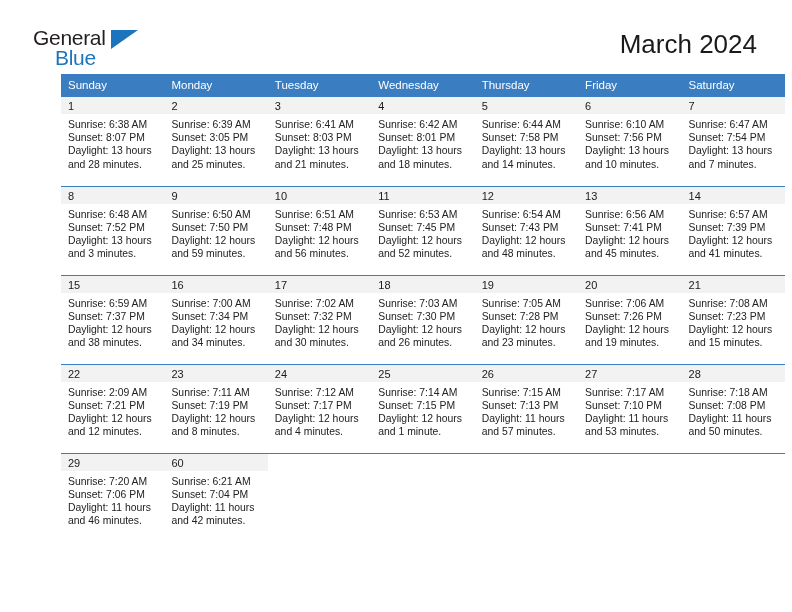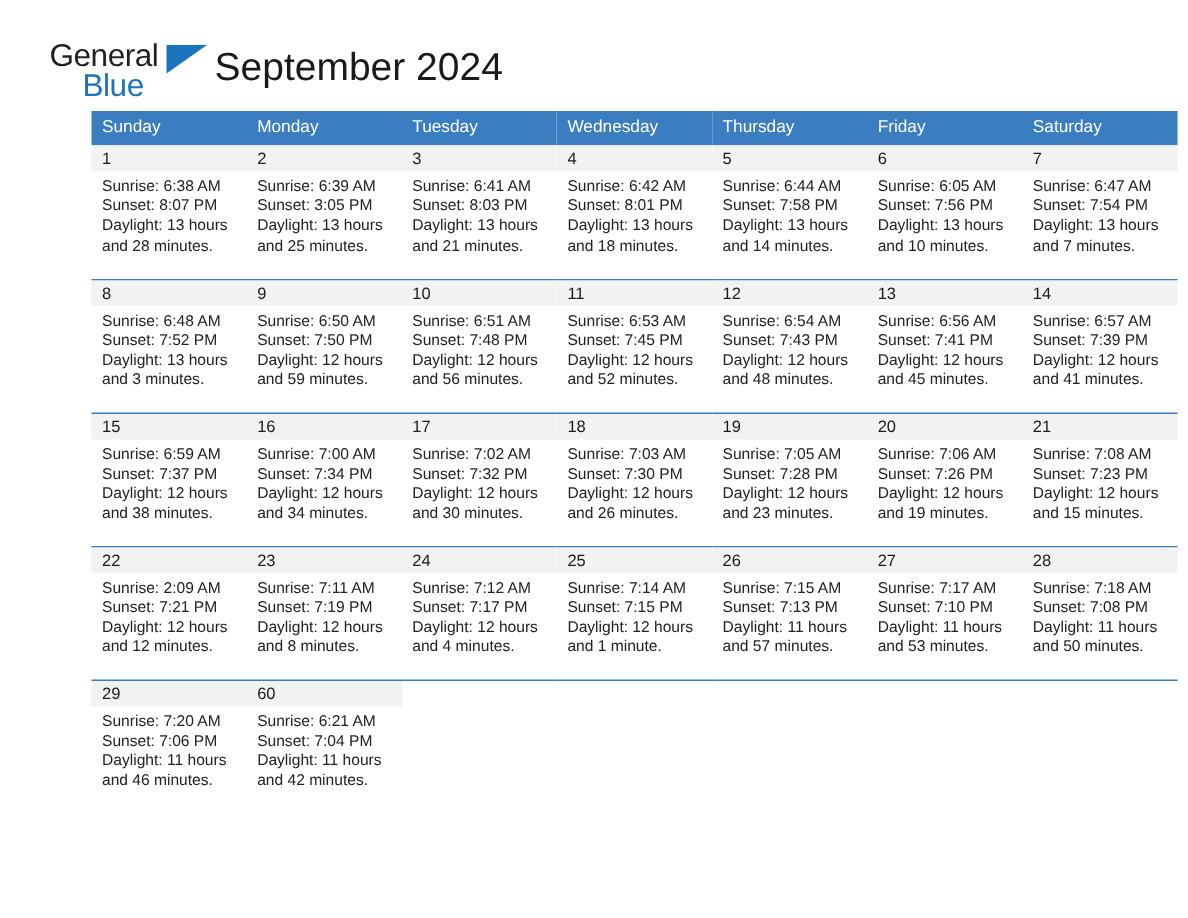"General" .top { justify-content: none -> space-between }
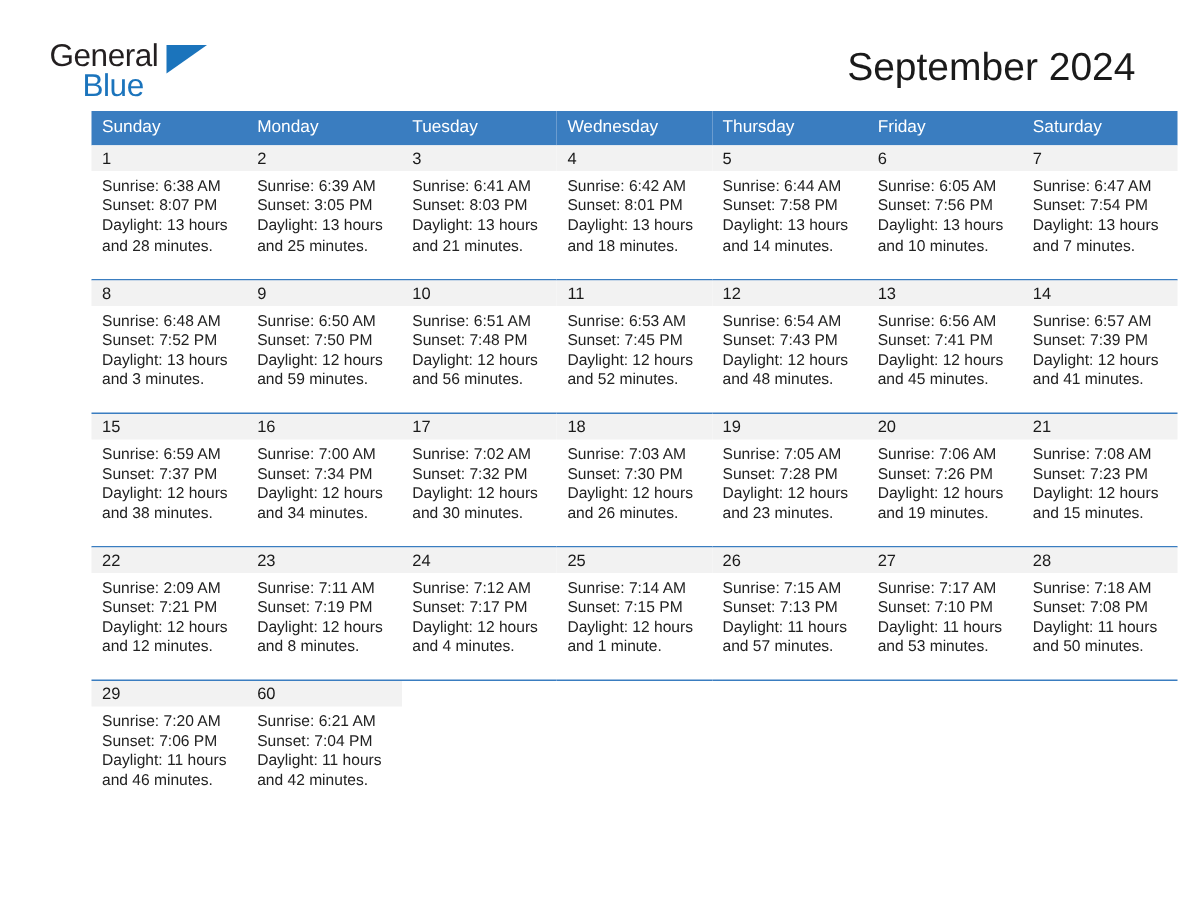"September 2024" div.cal-title { text: September -> March }
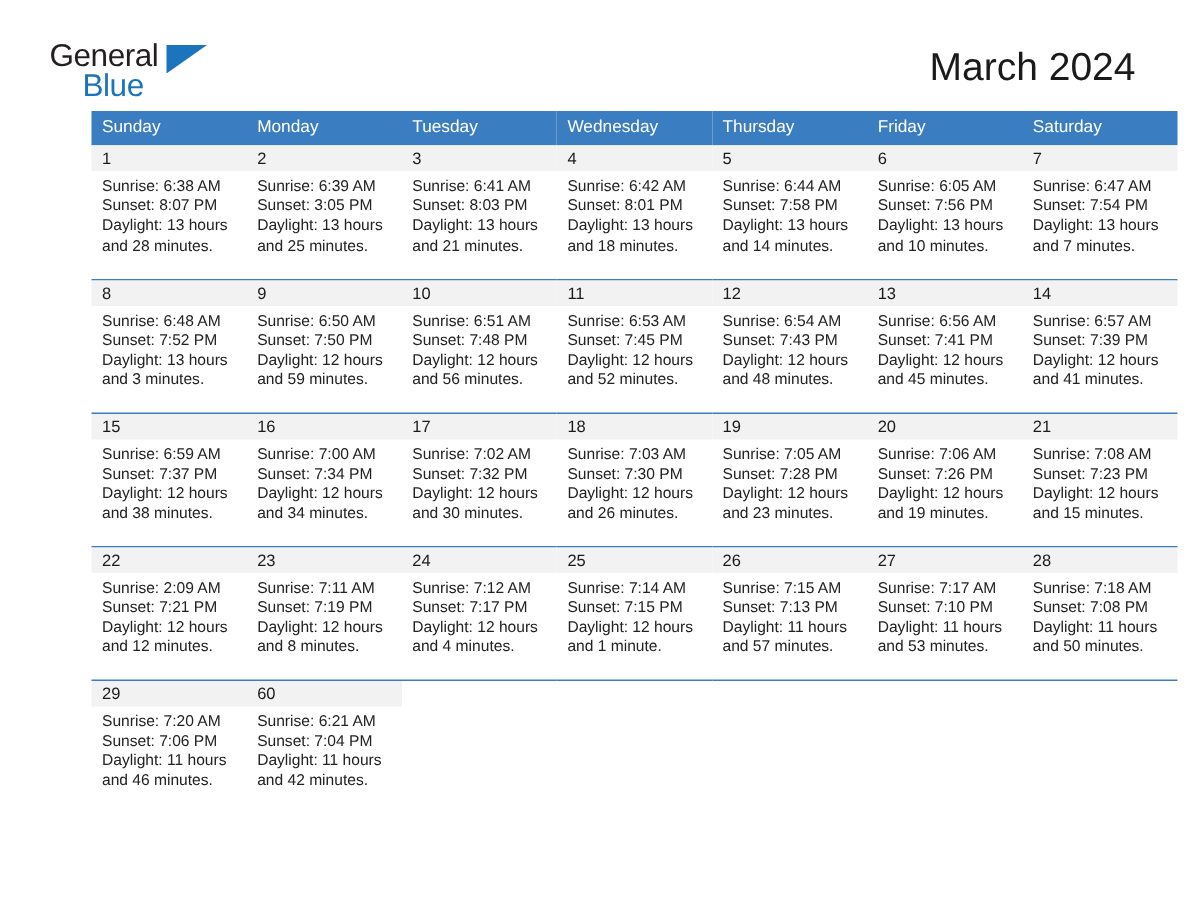"Sunrise: 6:05 AM" div { text: 6:05 -> 6:10 }
